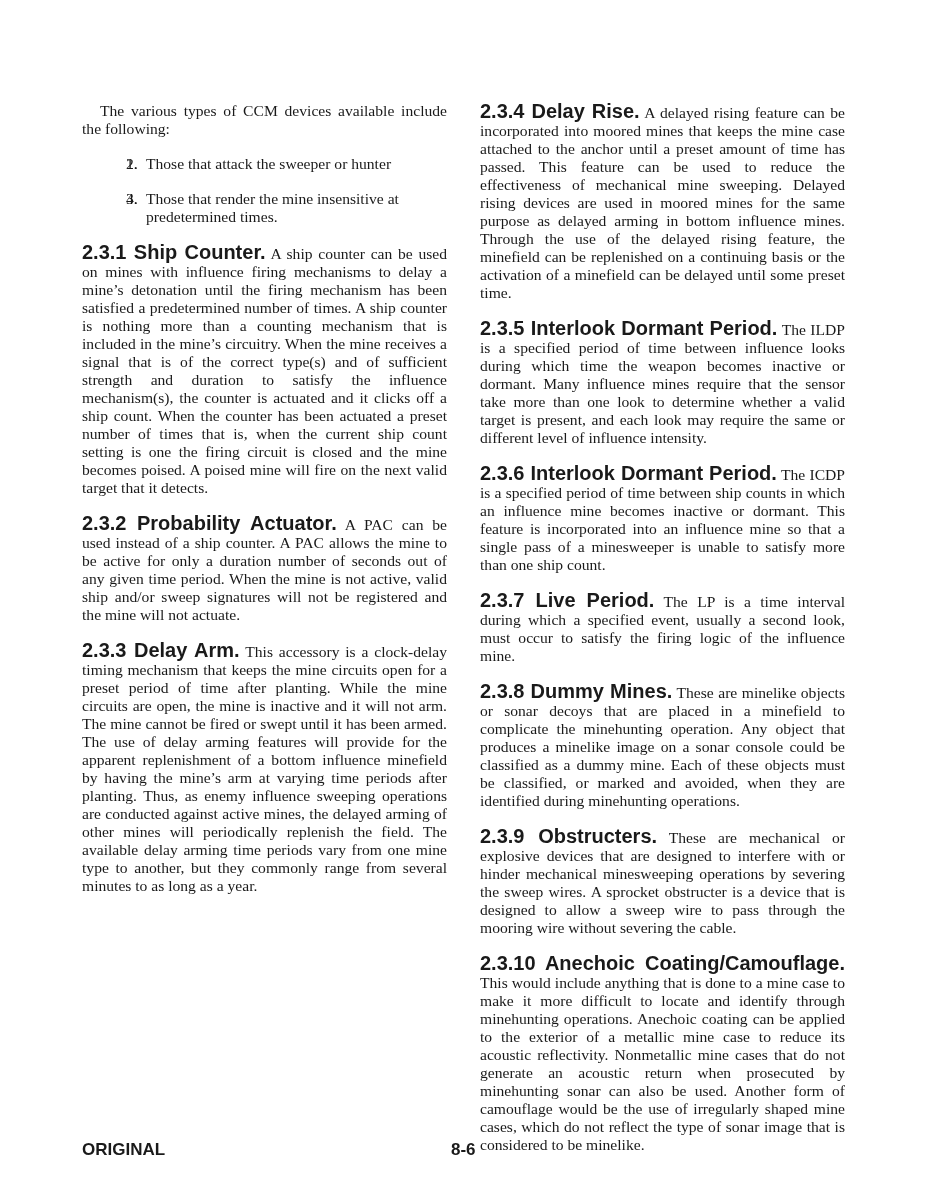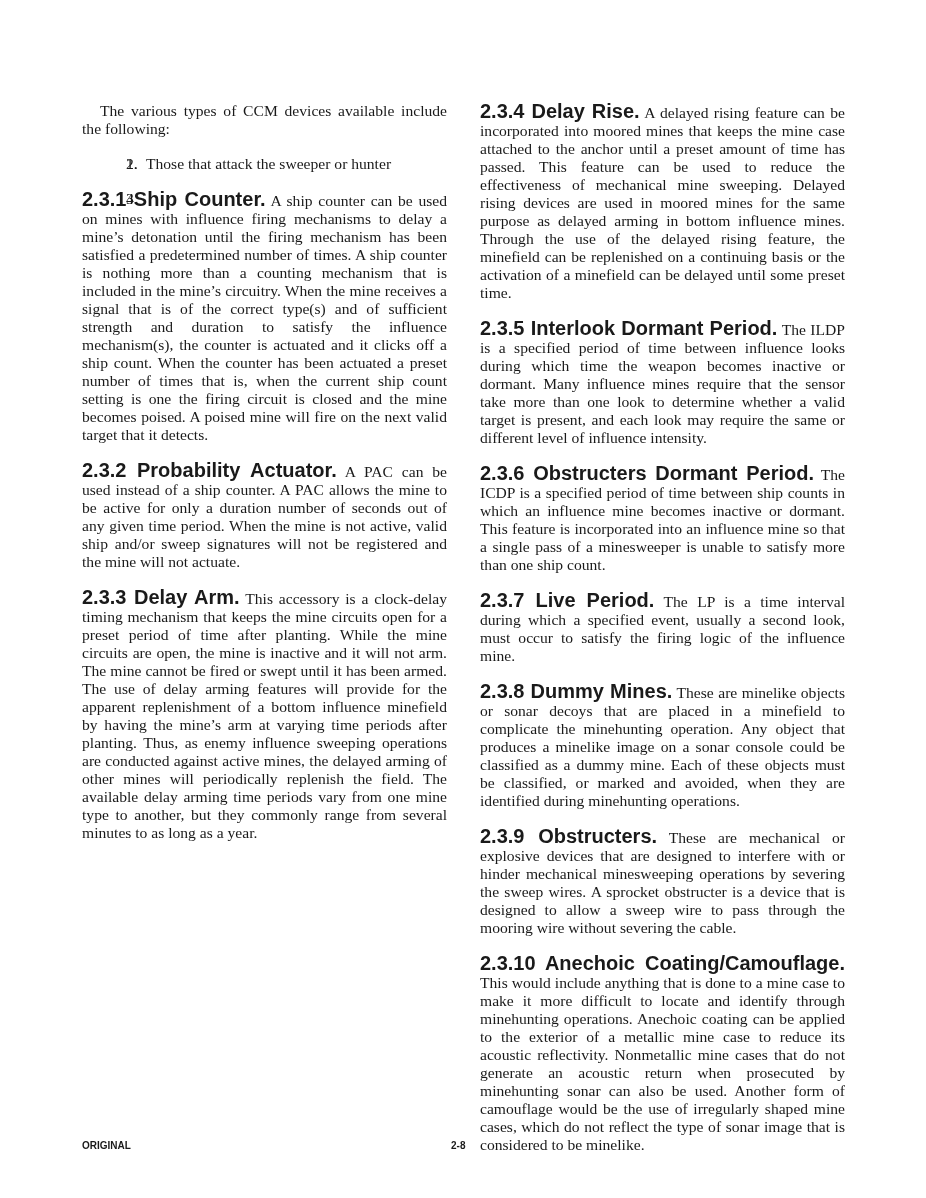"Those that render the mine" span { html: none -> <span>Those that render the mine insensitive at predetermined times.</span> }
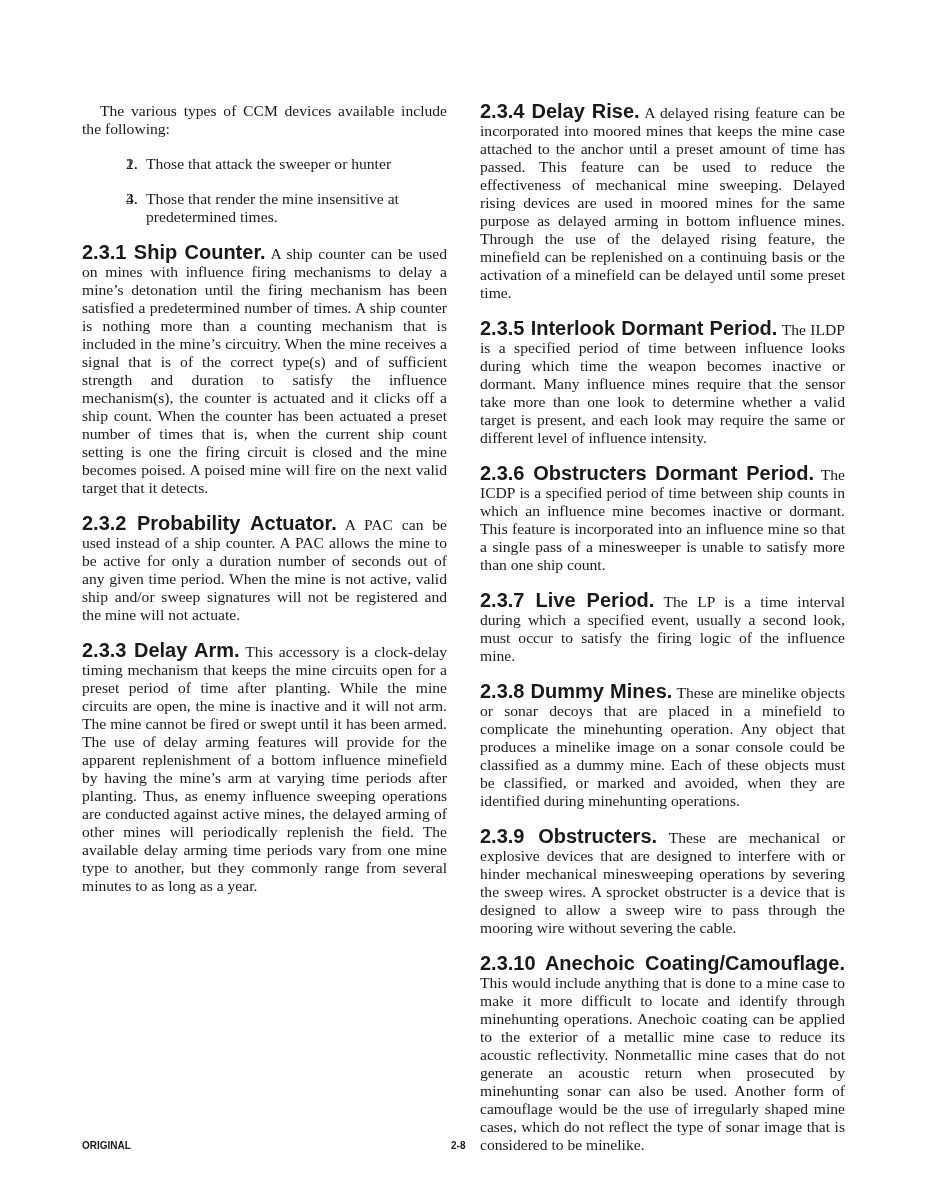"2.3.6 Obstructers Dormant Period." span.head { text: Obstructers -> Interlook }
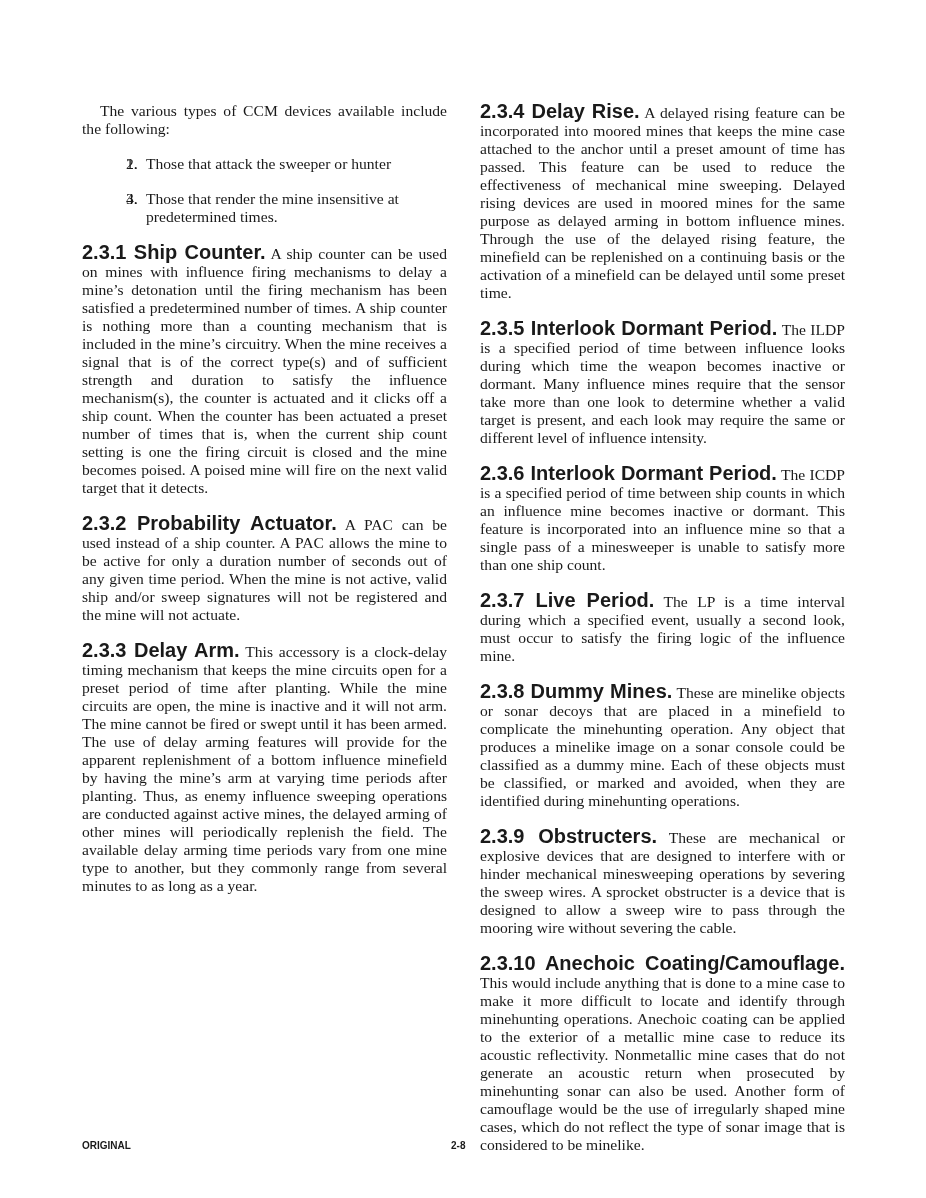"ORIGINAL" .footer { font-size: 10px -> 17px }
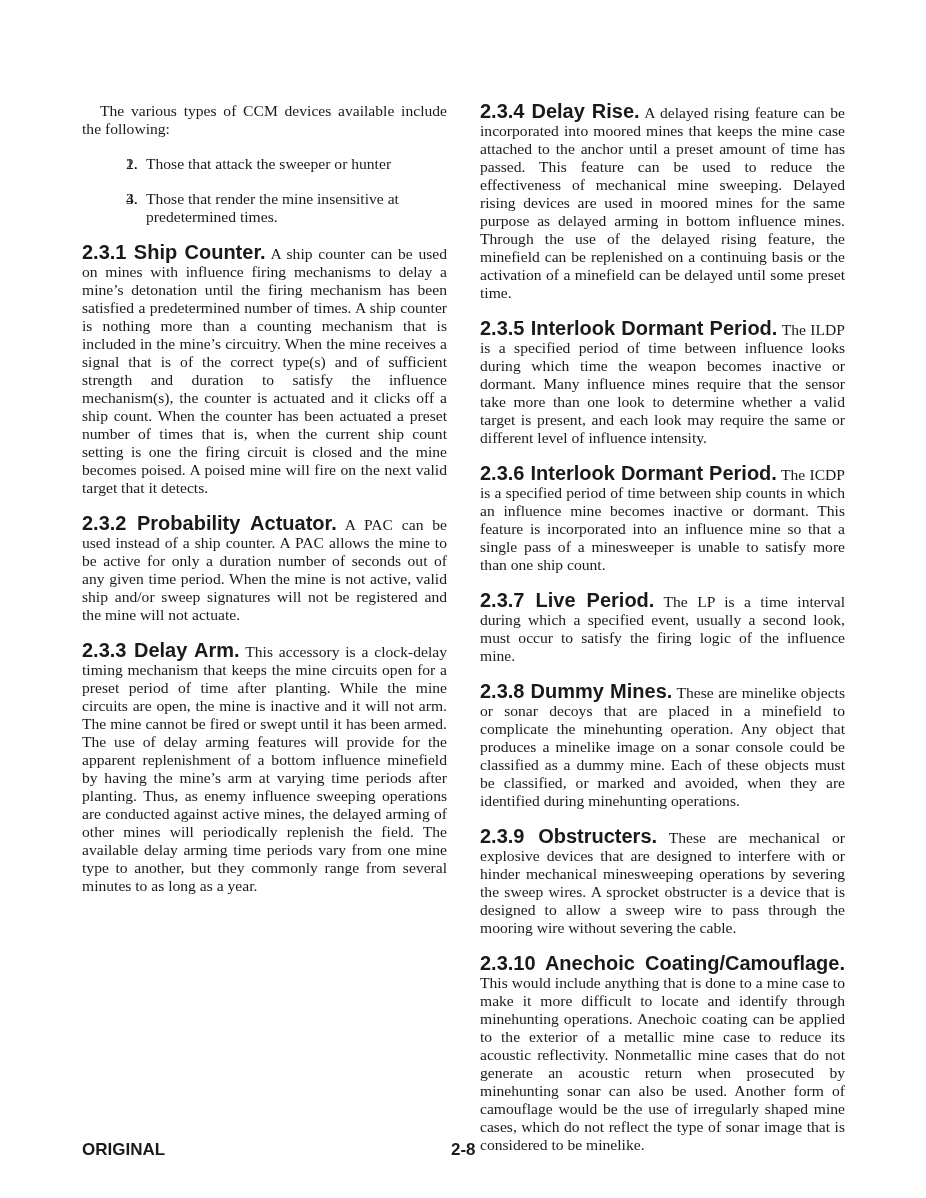"2-8" div.footer { text: 2-8 -> 8-6 }
